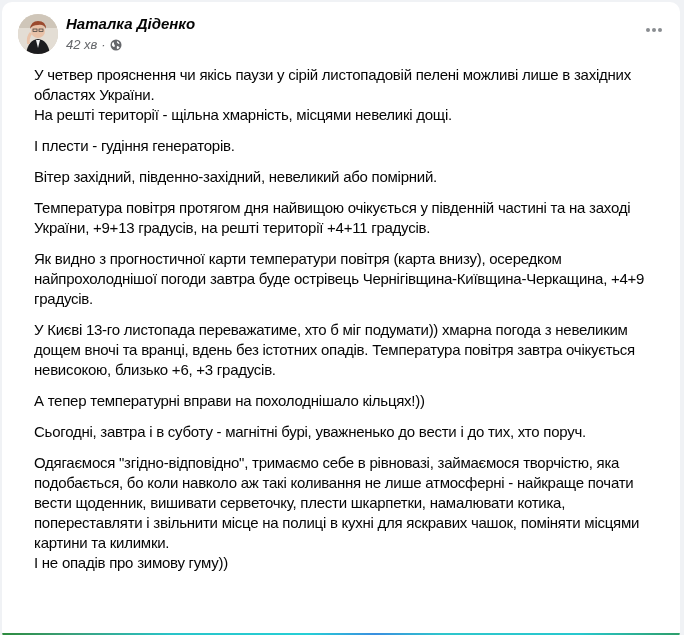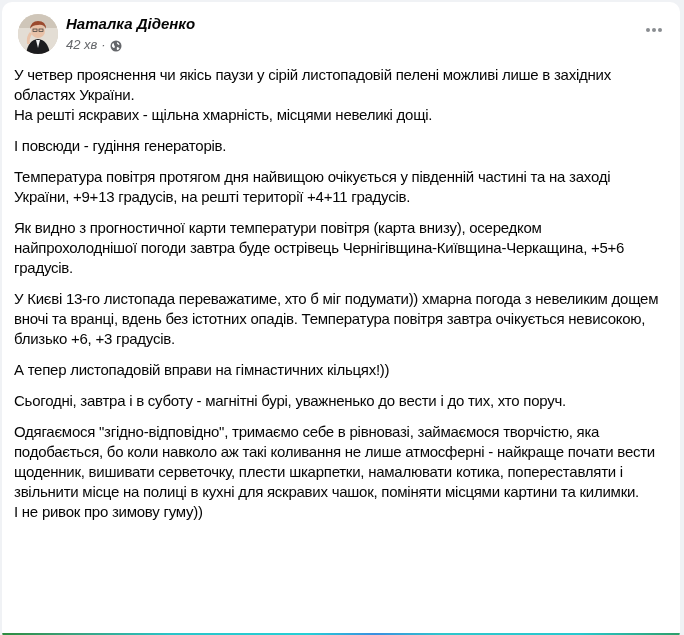"42 хв" .meta { align-items: flex-end -> center }
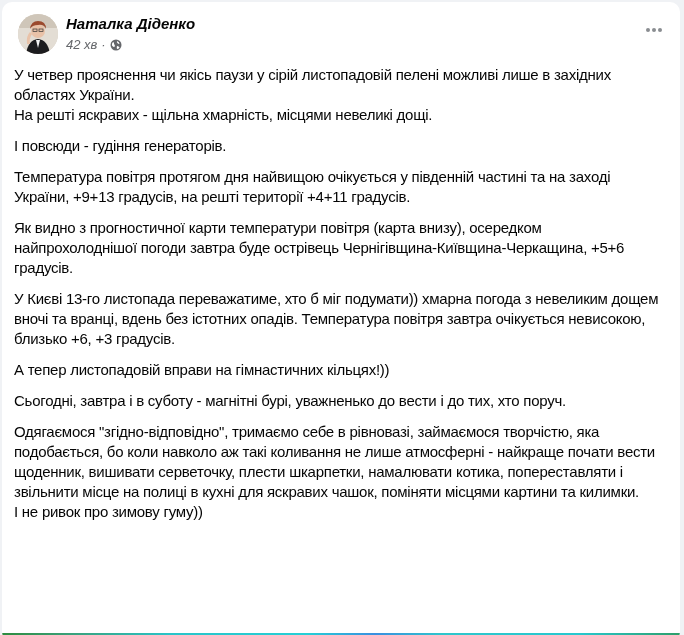"У четвер прояснення чи якісь" .para .line { margin-left: none -> 20px }
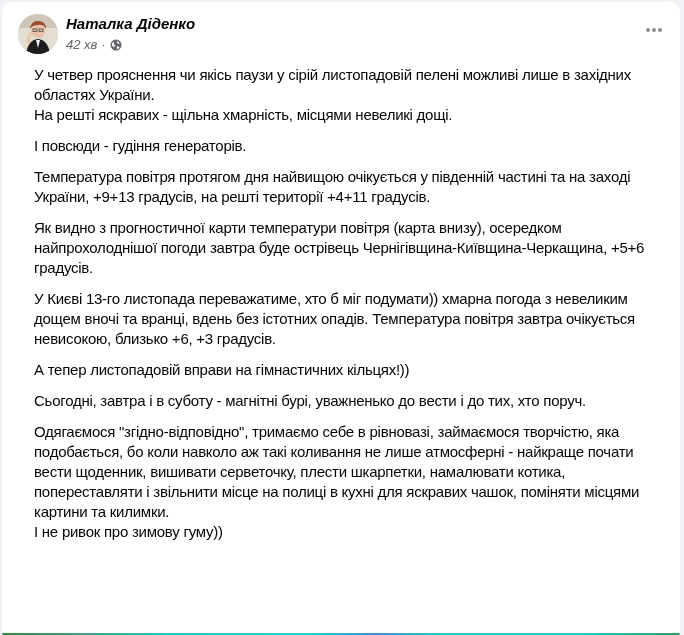"На решті яскравих - щільна" span.line { text: яскравих -> території }
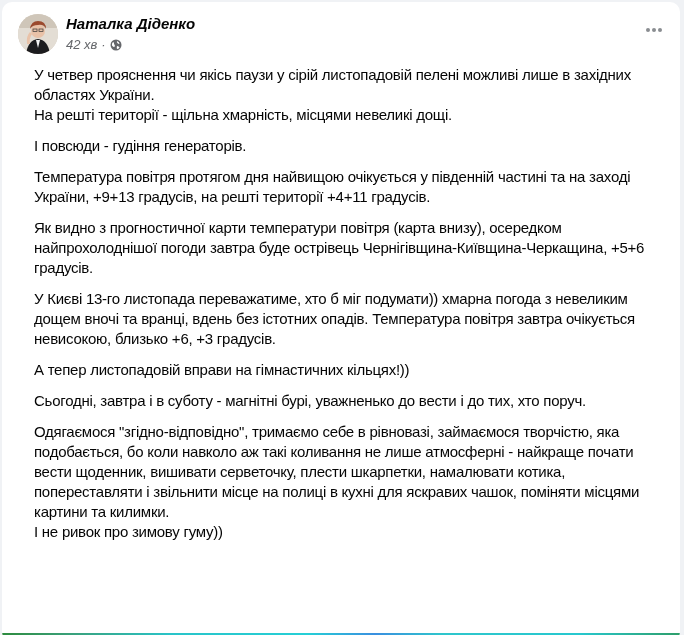"І повсюди - гудіння генераторів." span.line { text: повсюди -> плести }
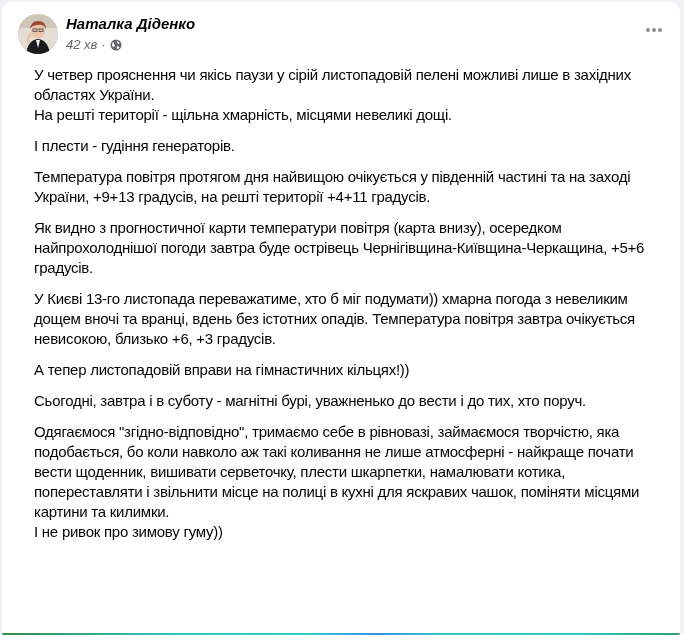"Вітер західний, південно-західний," div.para { html: none -> <div> <span>Вітер західний, південно-західний, невеликий або помірний.</span> </div> }
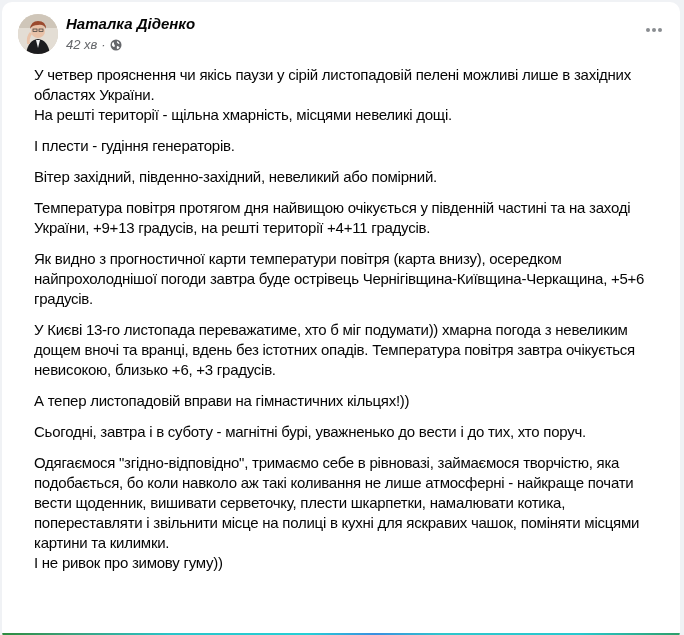"Як видно з прогностичної карти" span.line { text: +5+6 -> +4+9 }
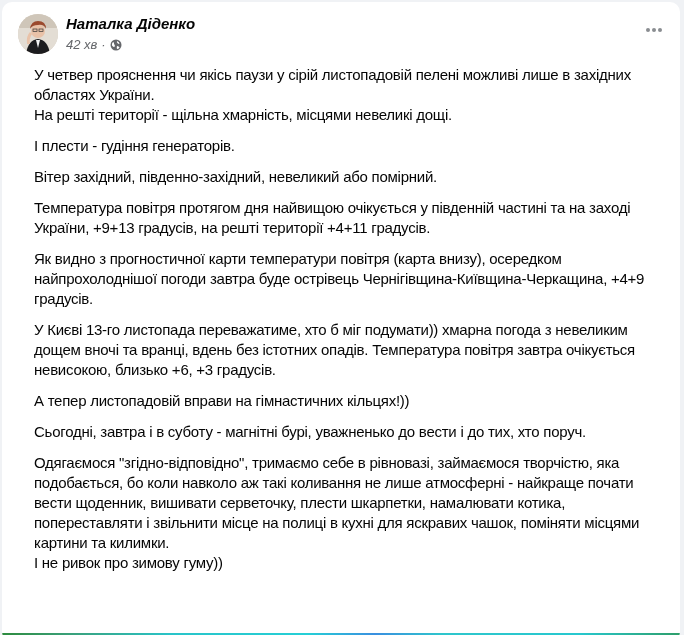"А тепер листопадовій вправи на" span.line { text: листопадовій вправи на гімнастичних -> температурні вправи на похолоднішало }
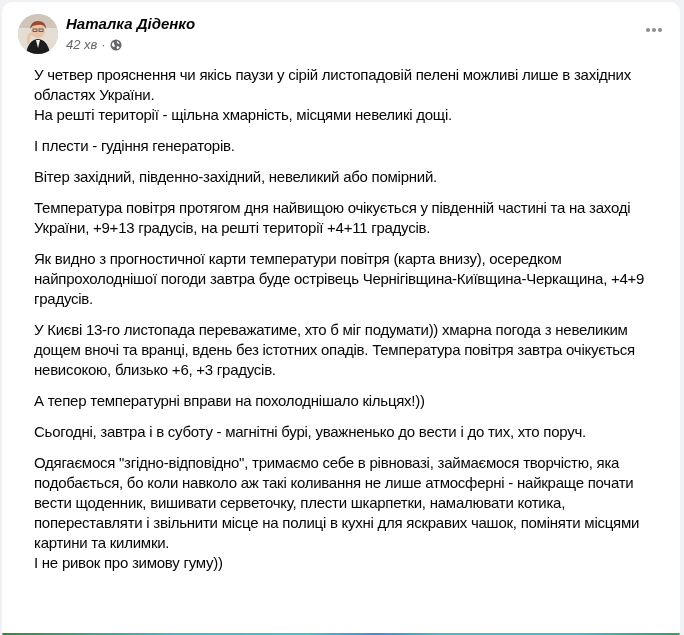"І не ривок про зимову" span.line { text: ривок -> опадів }
